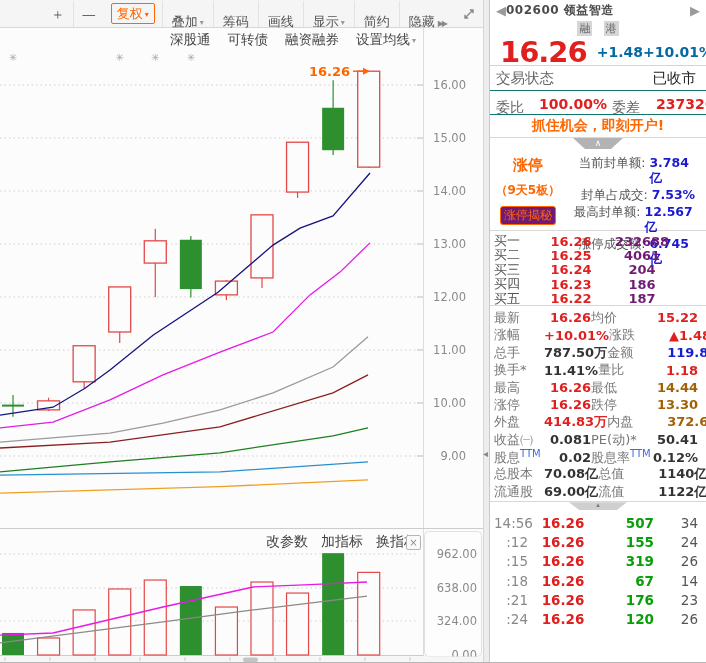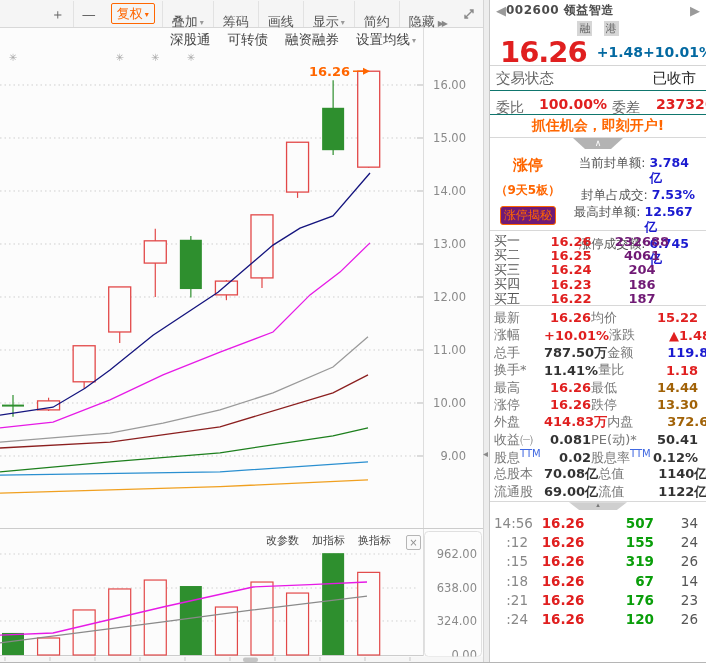"改参数" .vol-toolbar { font-size: 11px -> 14px }
